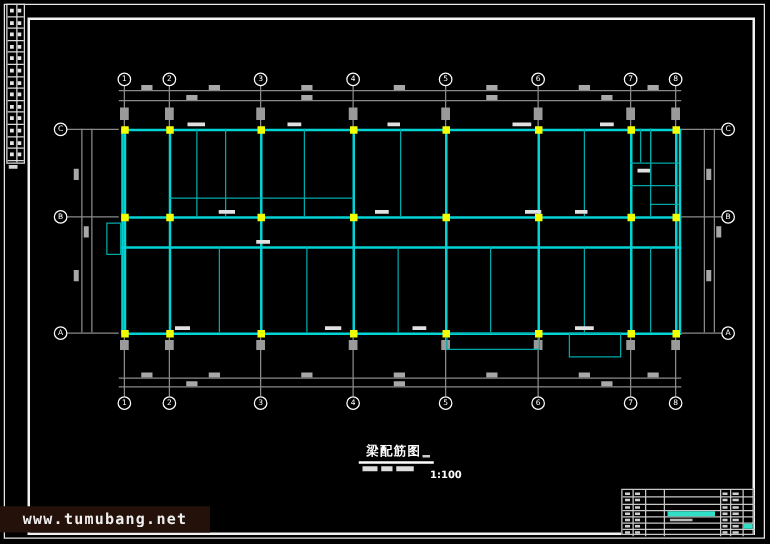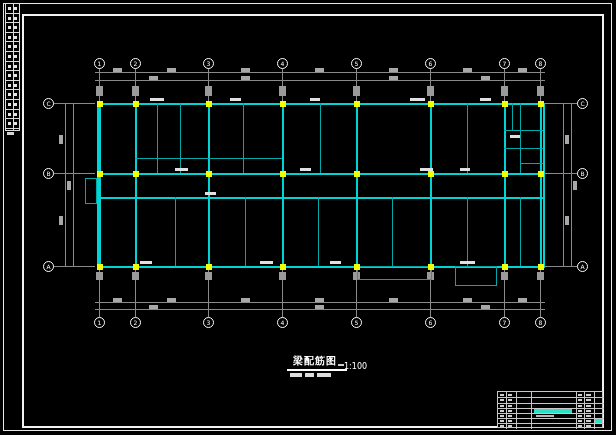"1:100" .dwg-title .scale { font-weight: normal -> bold; top: 10px -> 23px }
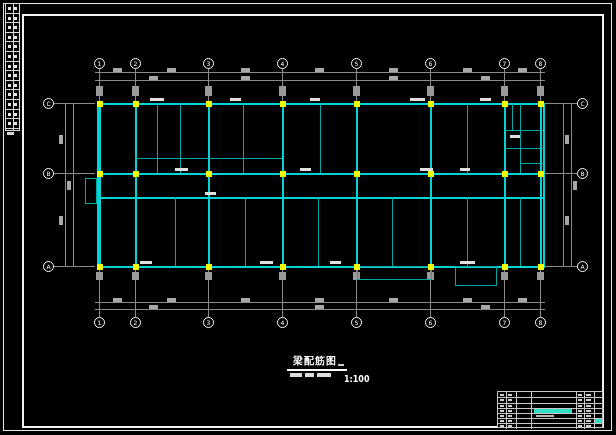"www.tumubang.net" div.wm-url { html: none -> <div>www.tumubang.net</div> }
